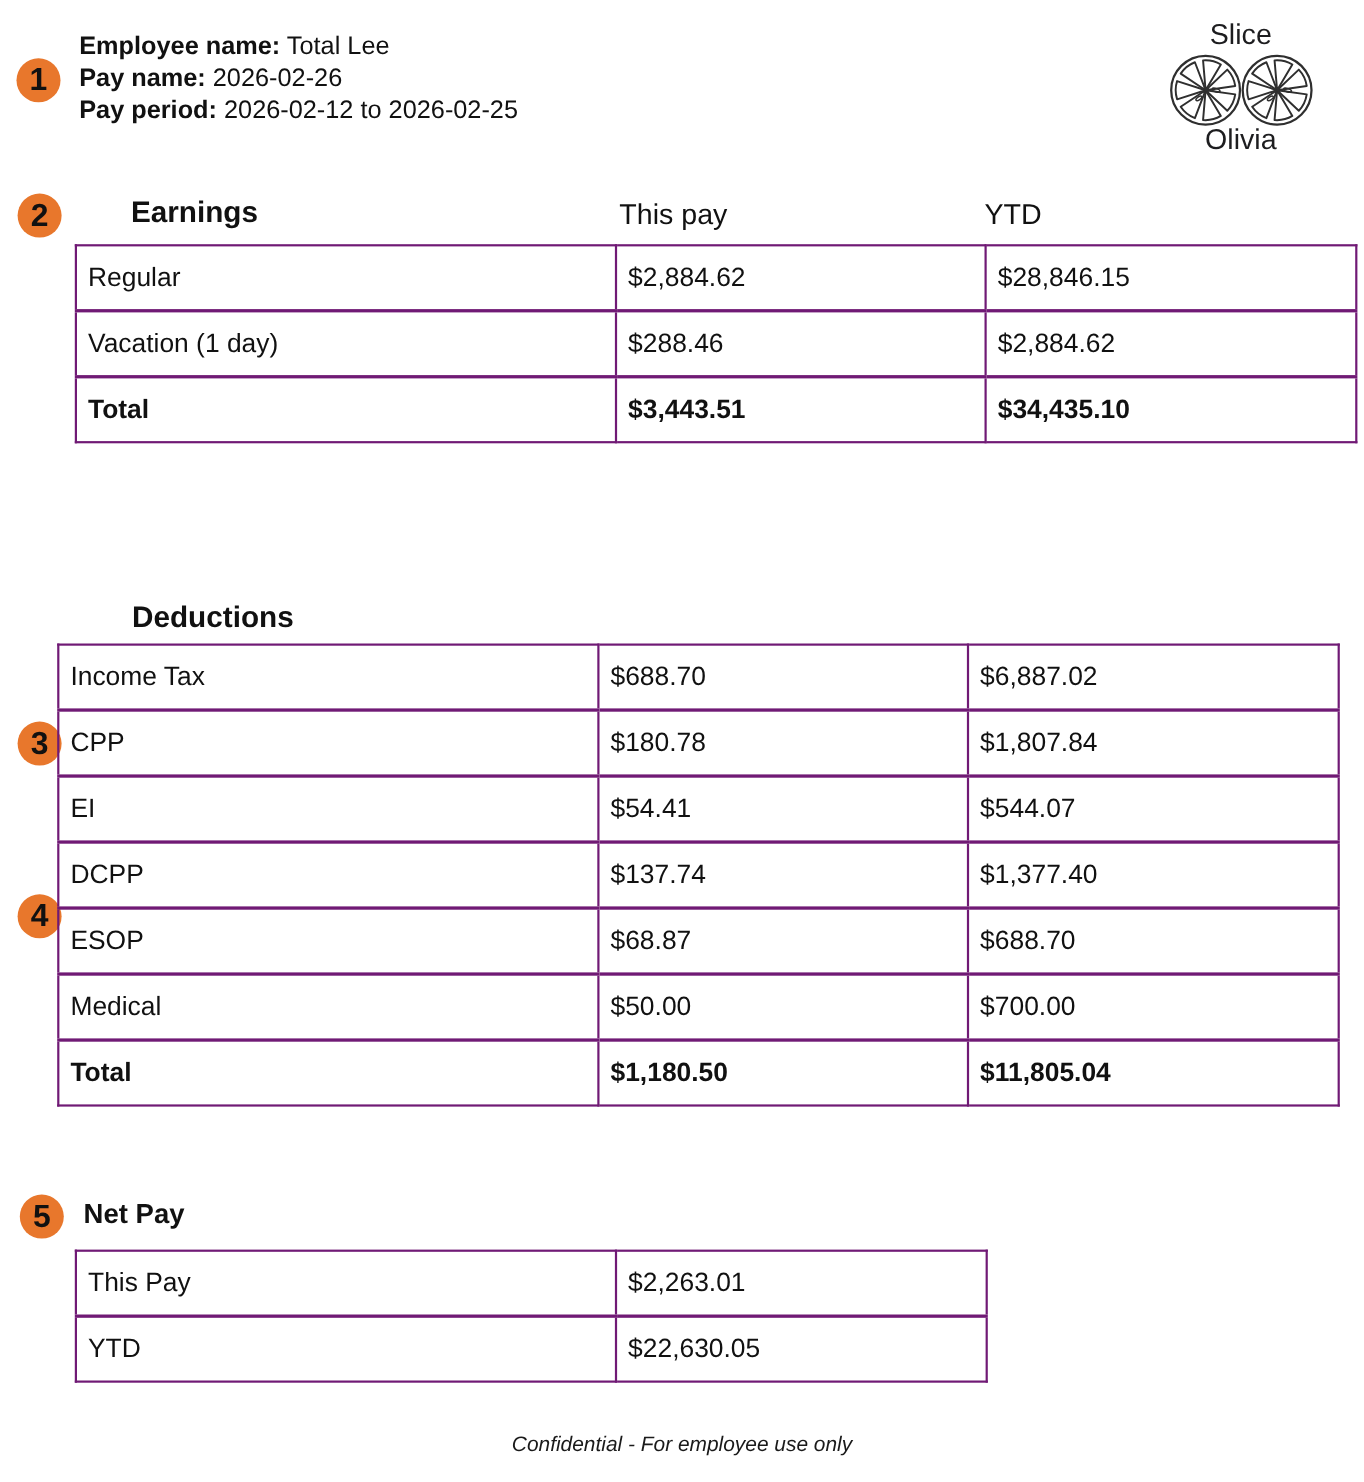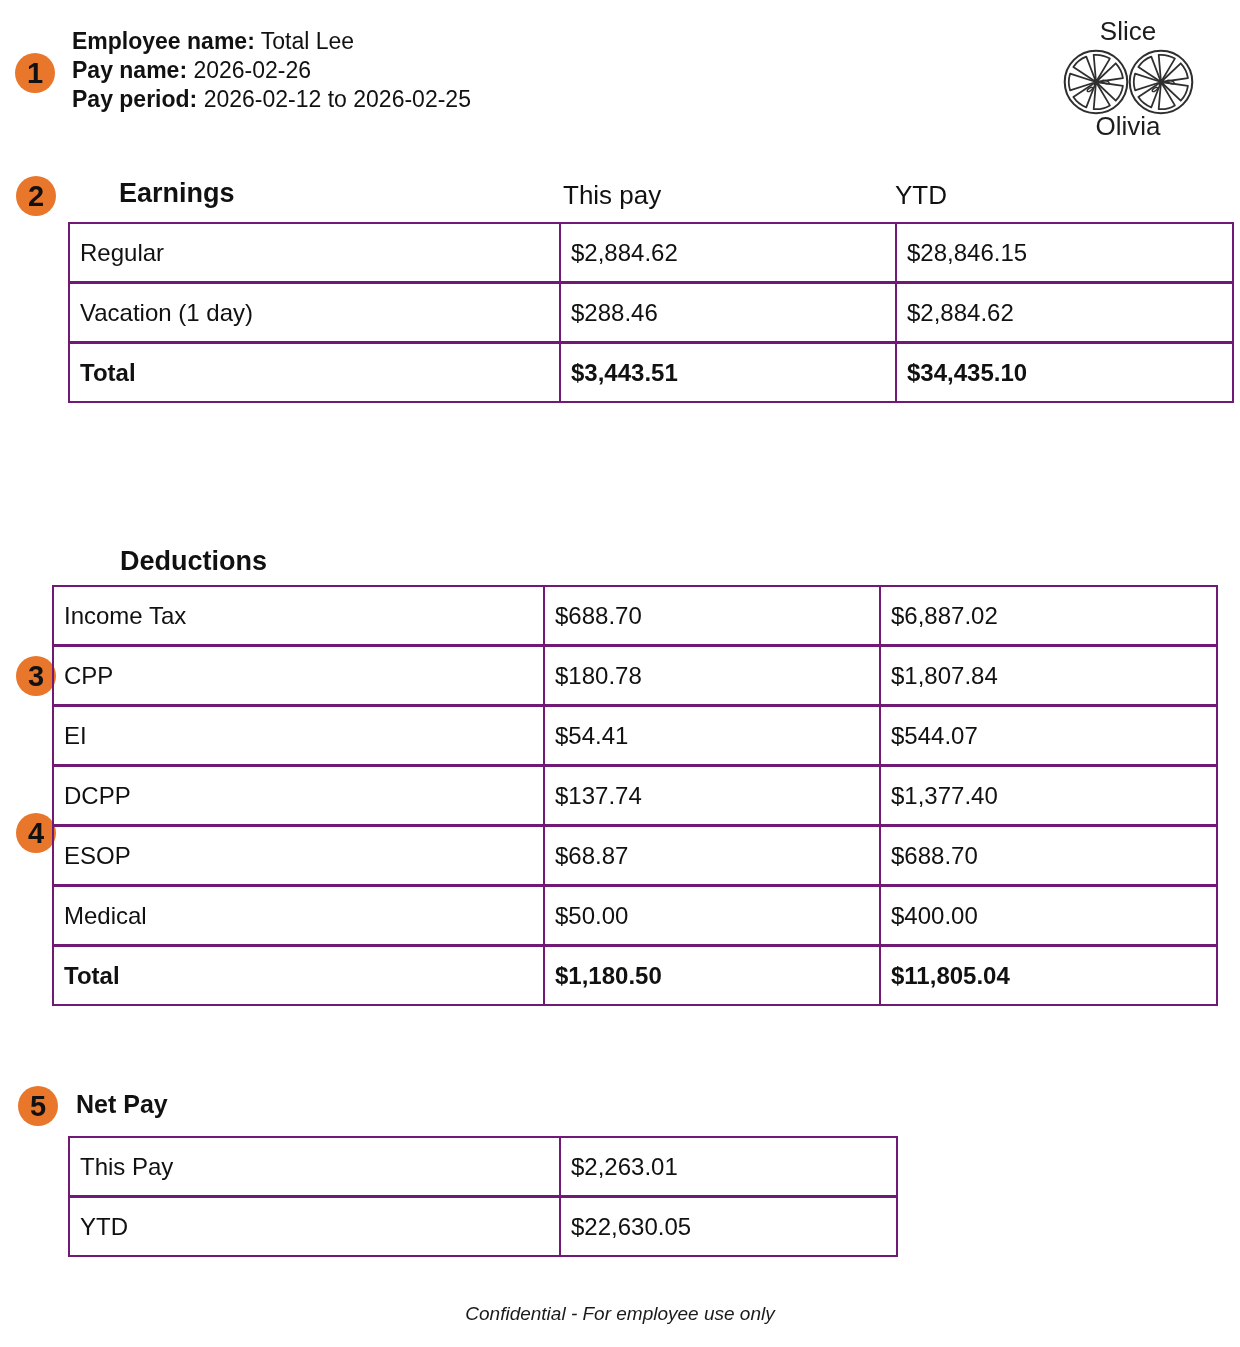"$400.00" td { text: $400.00 -> $700.00 }
